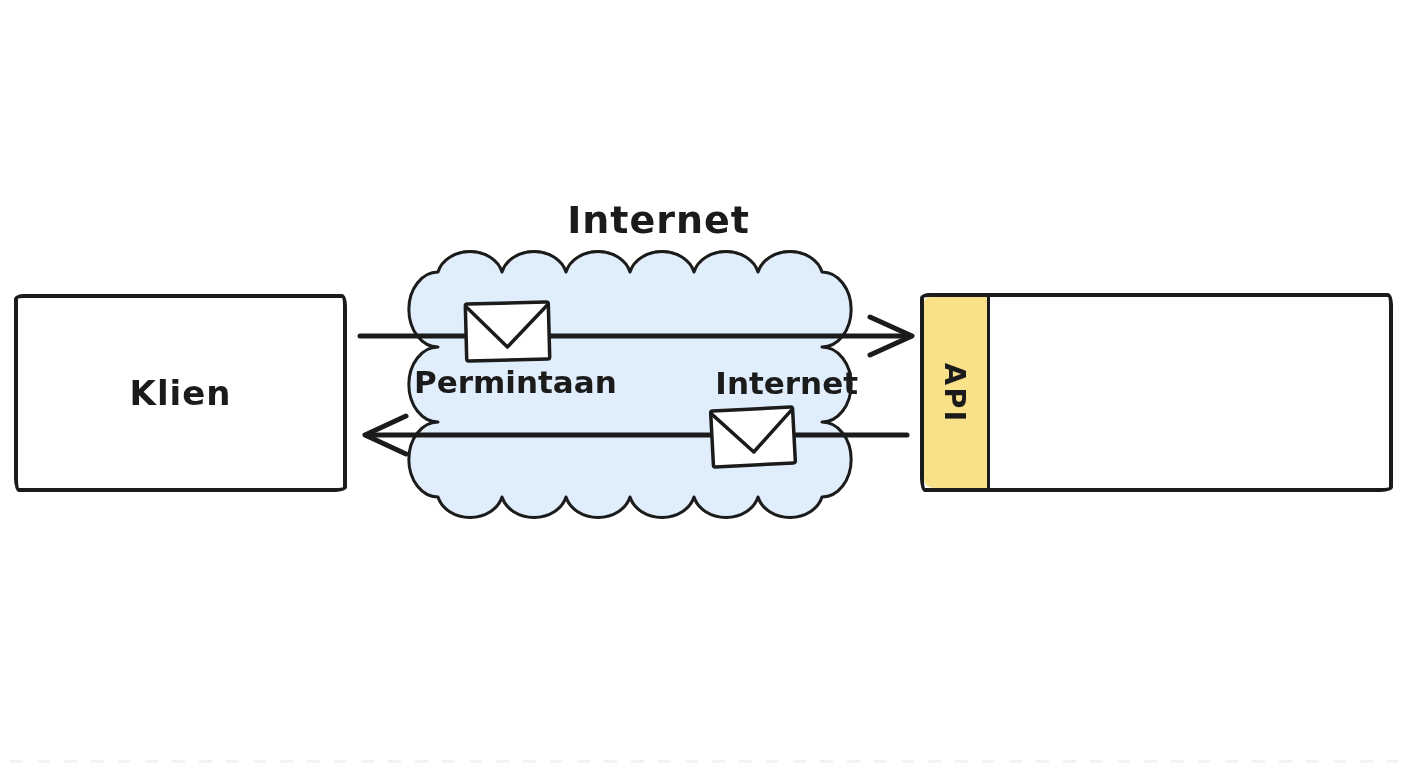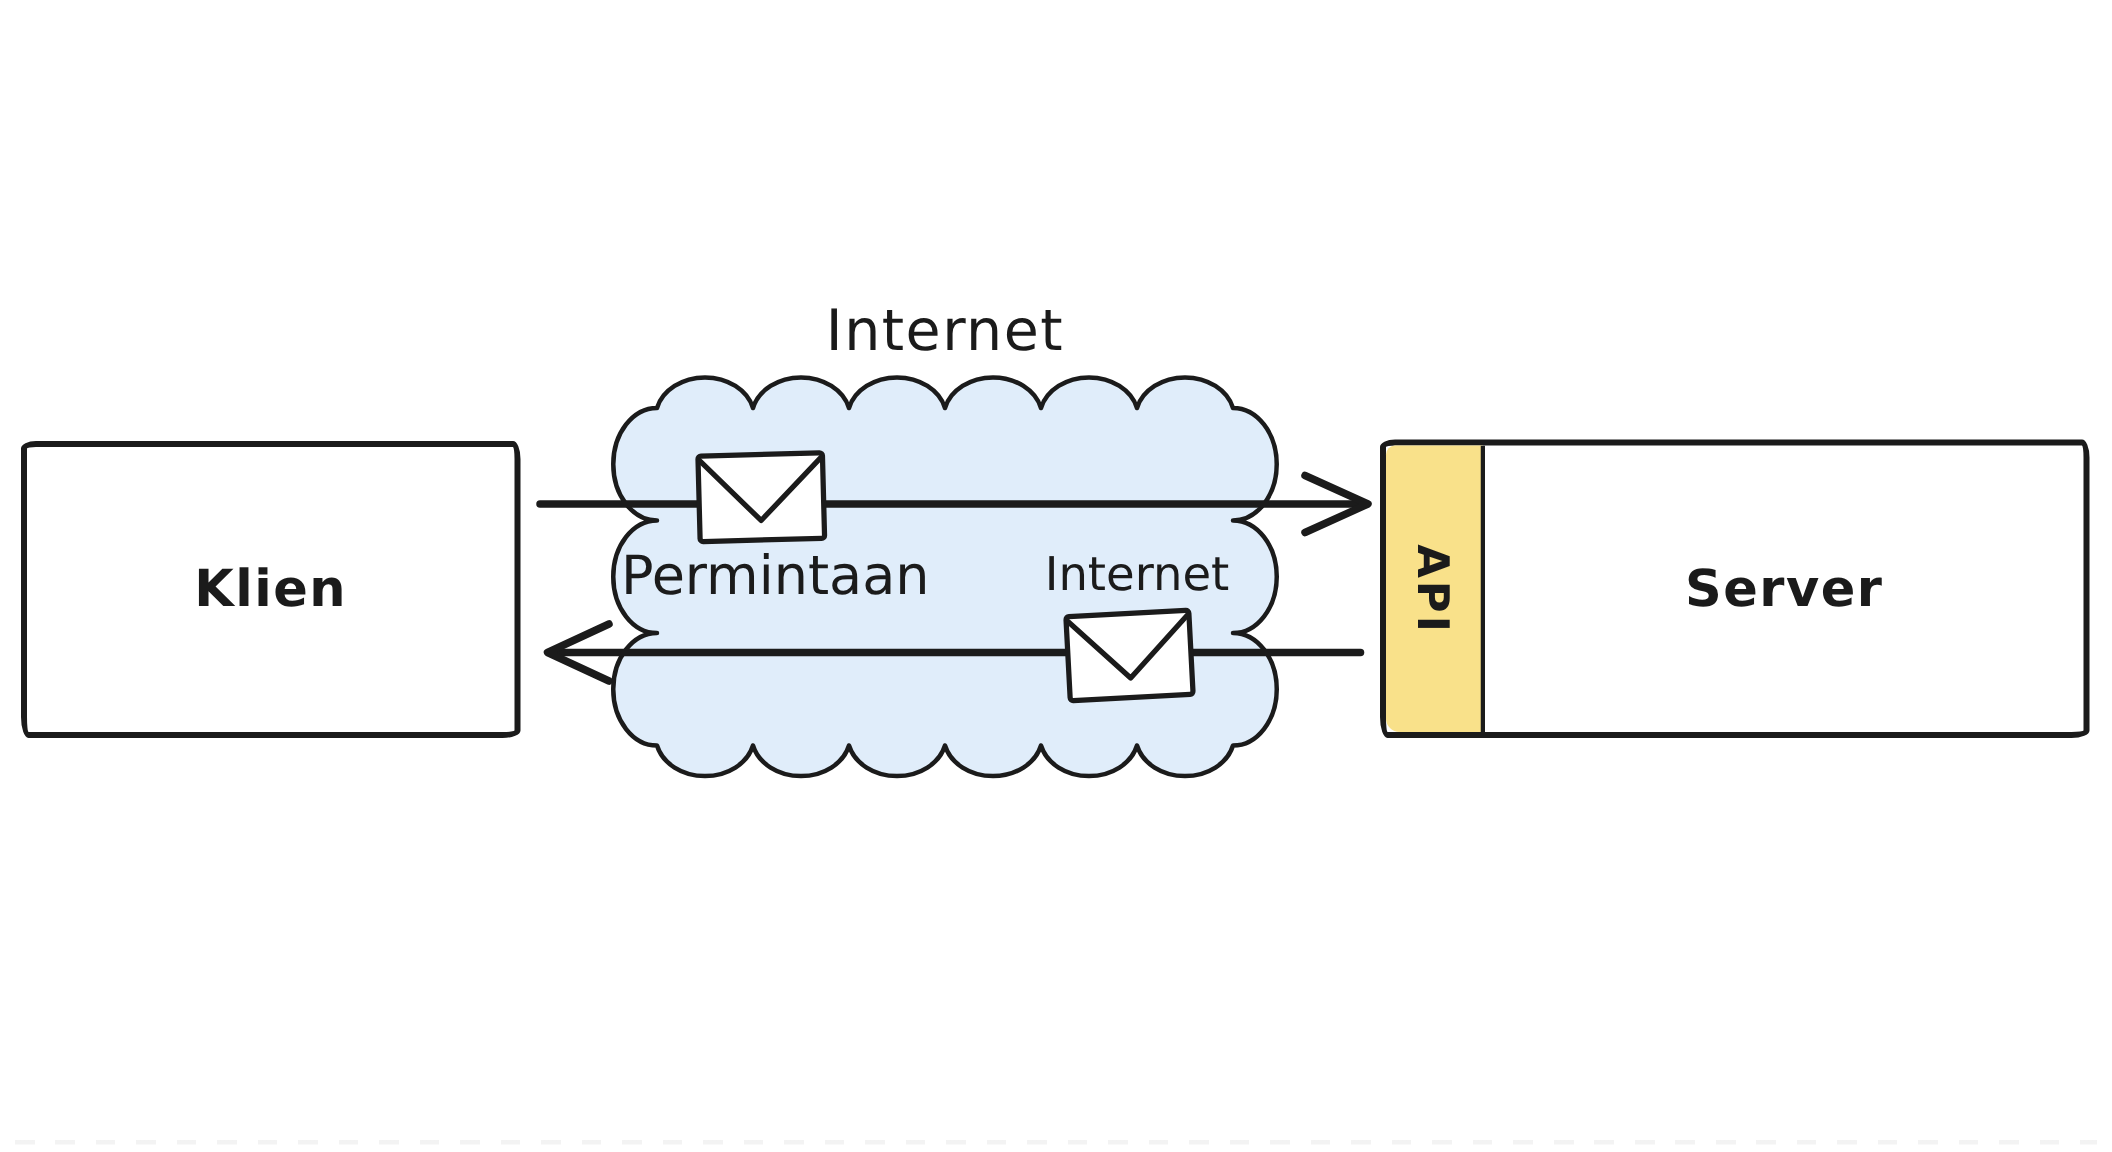"Internet" .float-label { font-weight: normal -> bold; text-align: center -> right }
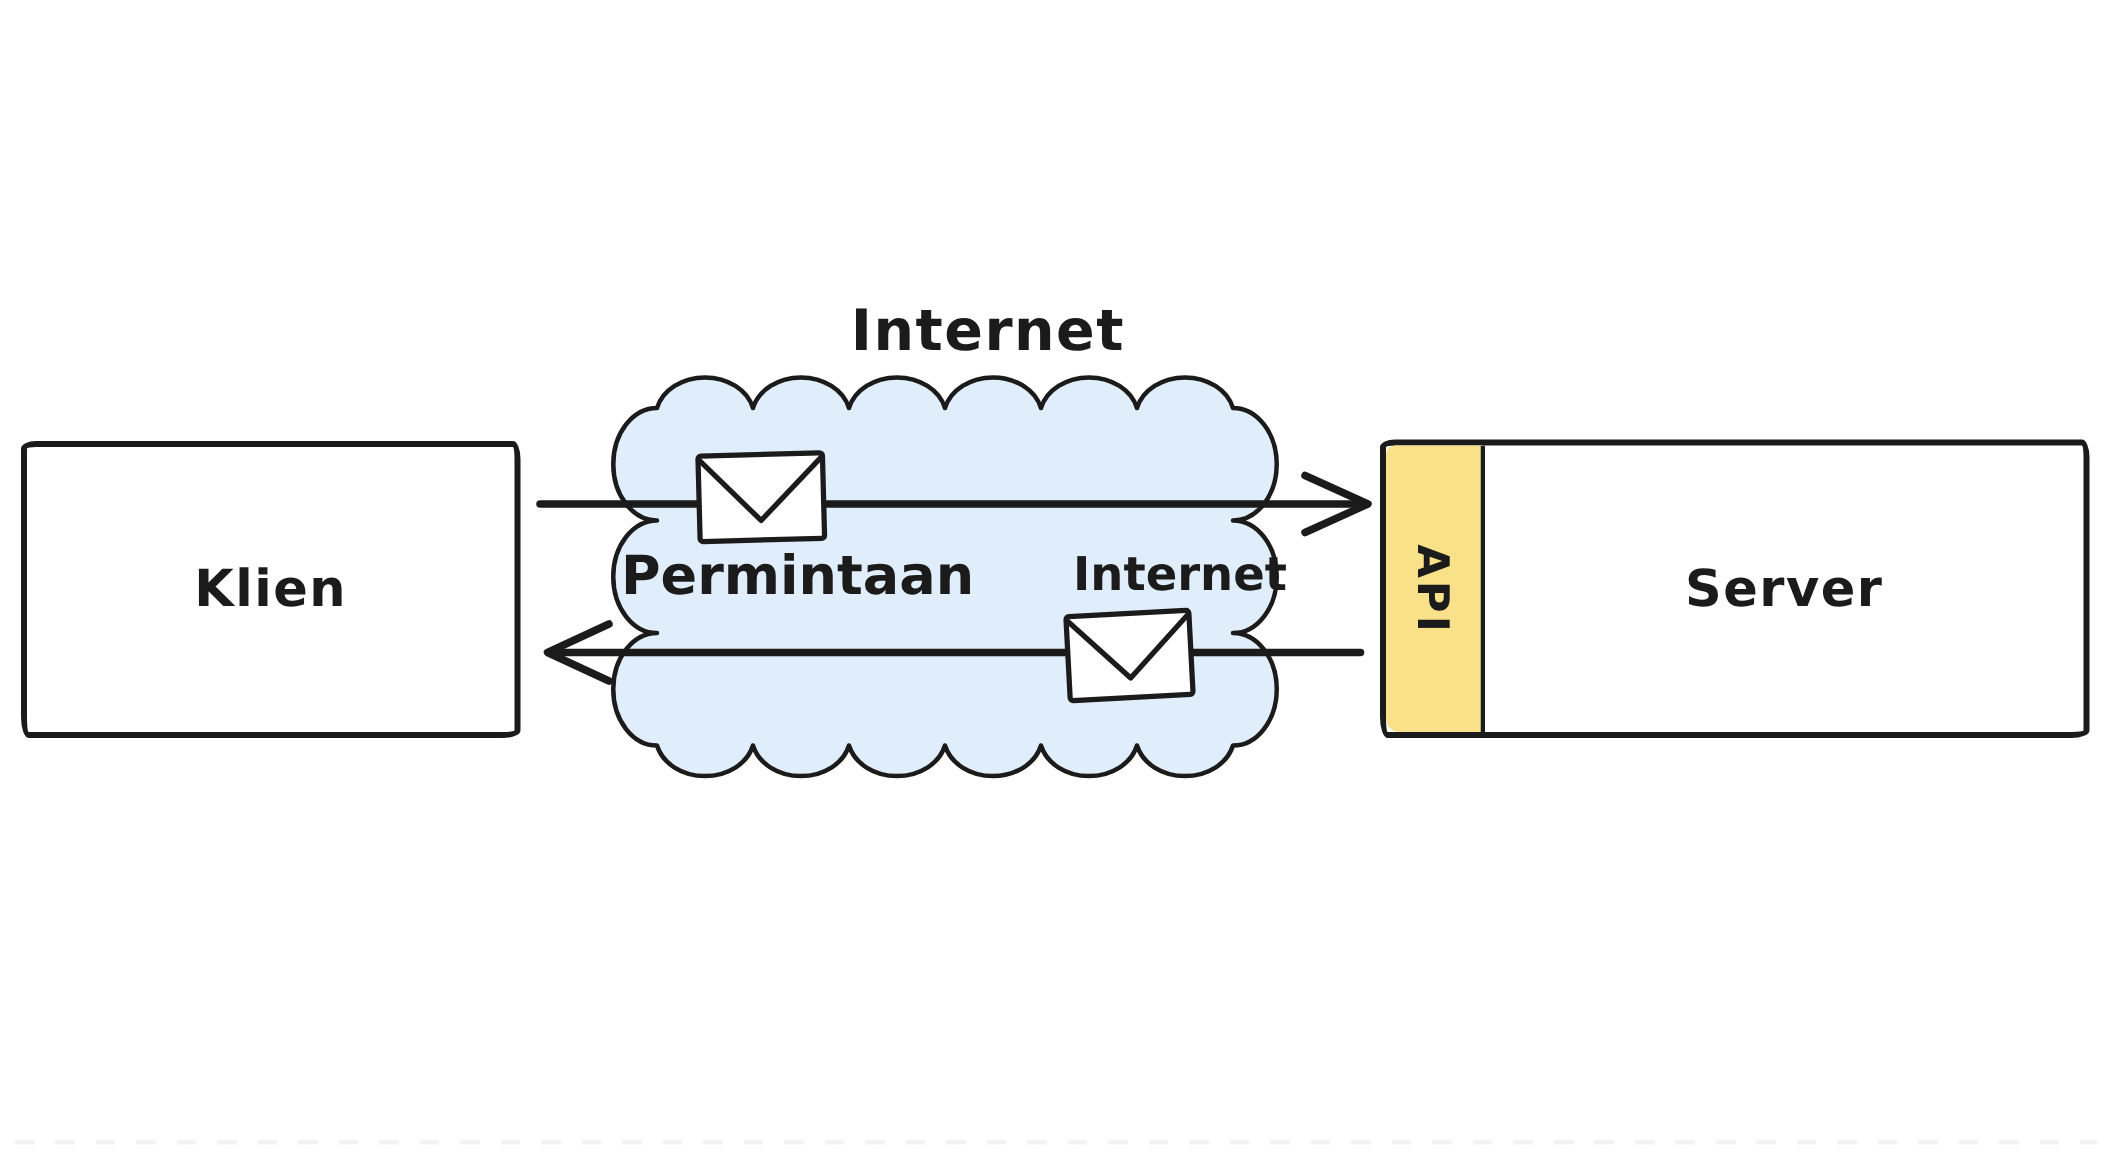"Permintaan" .request-label { font-size: 36px -> 31px }
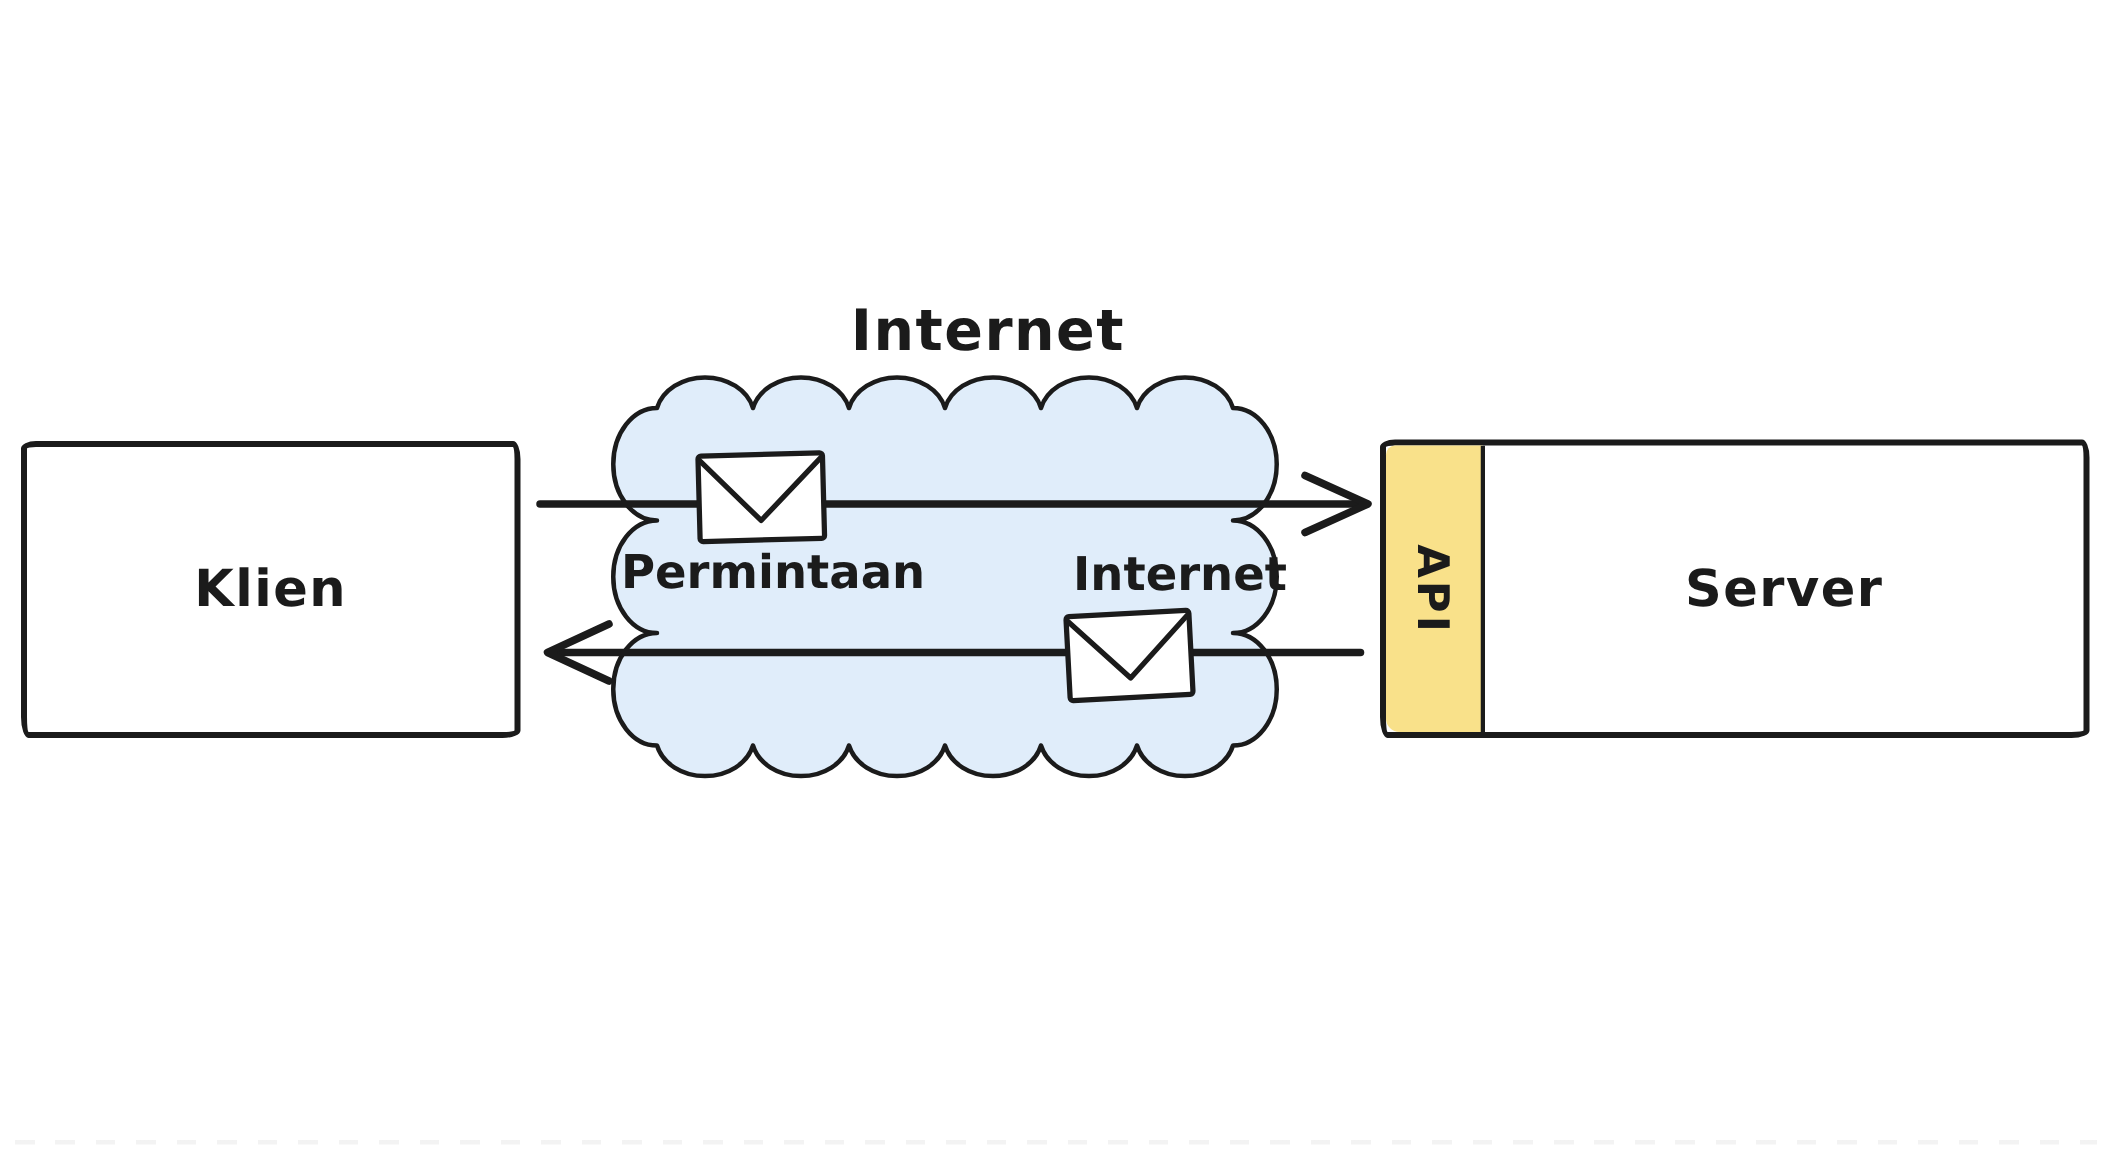"Server" span.node-label { html: <span>Server</span> -> none }
